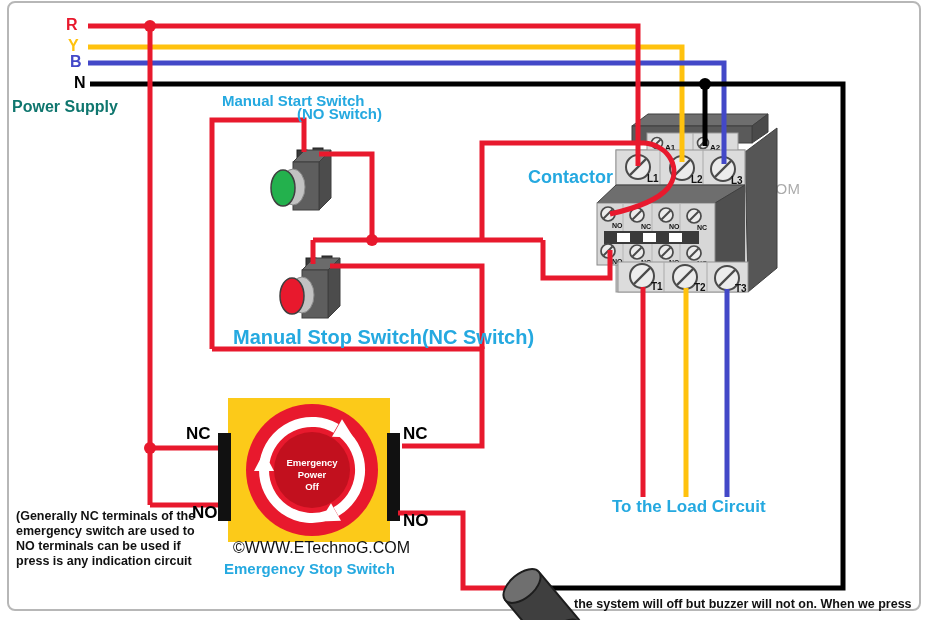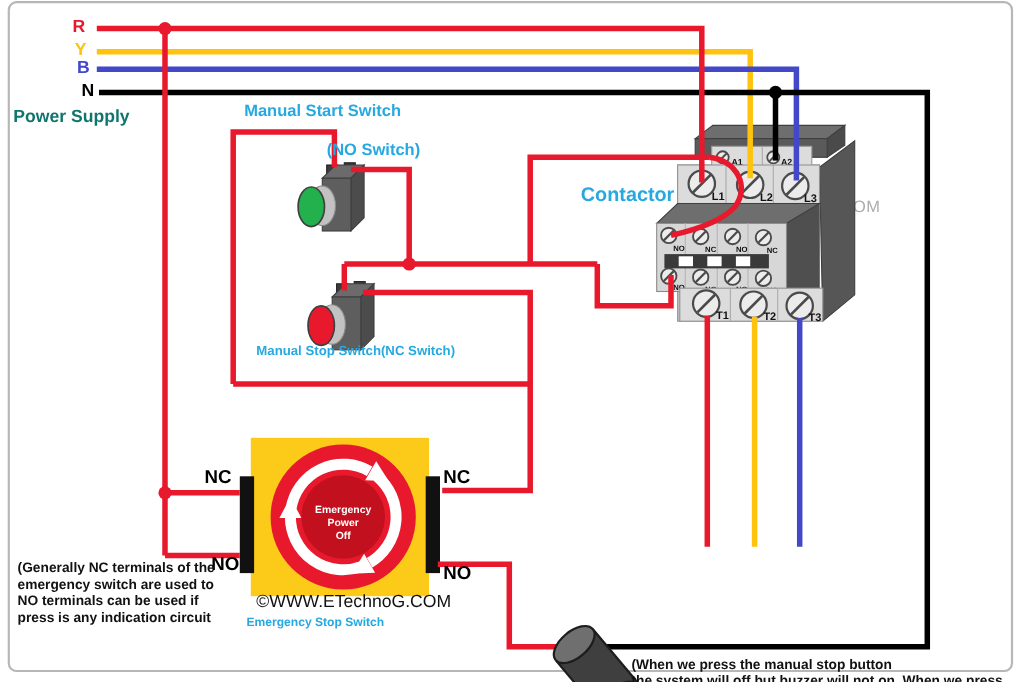"(NO Switch)" div.lbl { top: 128px -> 105px }
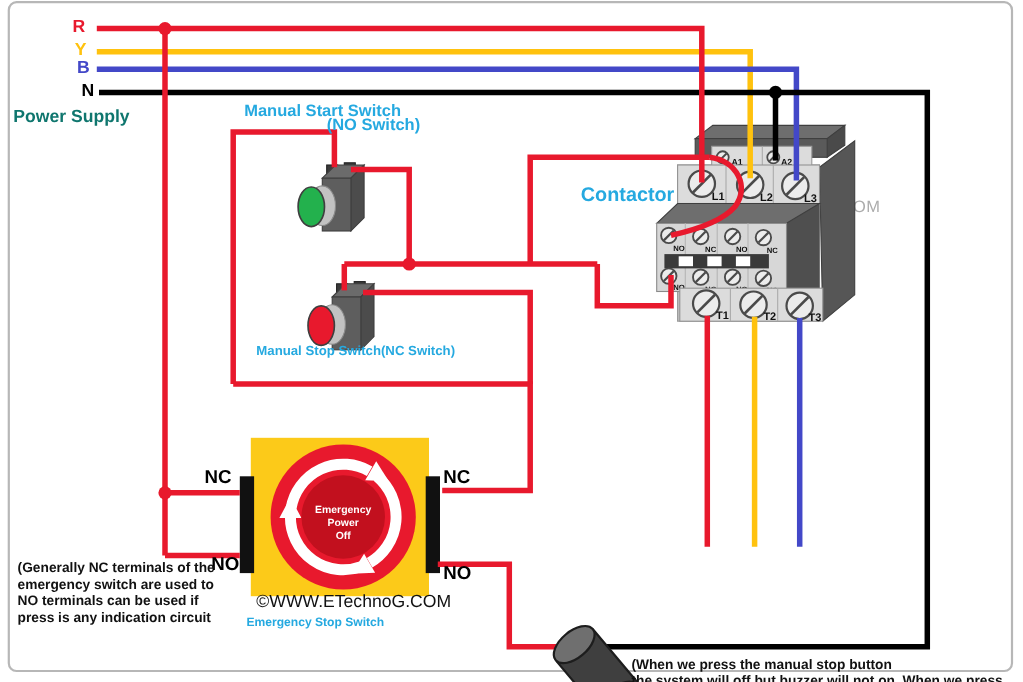"Manual Stop Switch(NC Switch)" div.lbl { font-size: 12px -> 20px; top: 312px -> 326px }
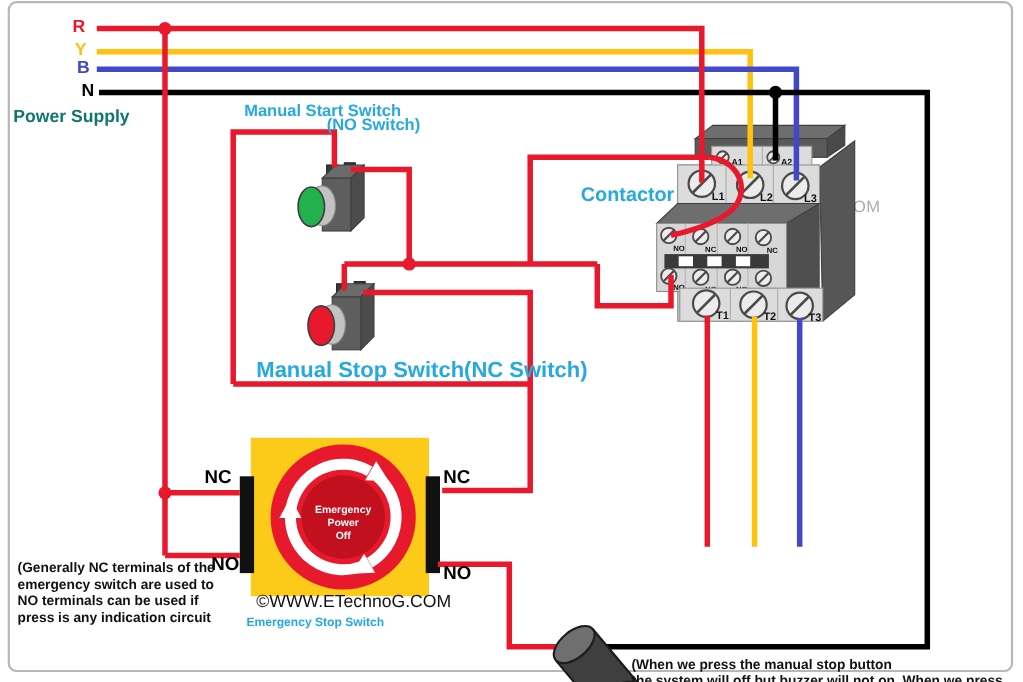"To the Load Circuit" div.lbl { html: none -> <div>To the Load Circuit</div> }
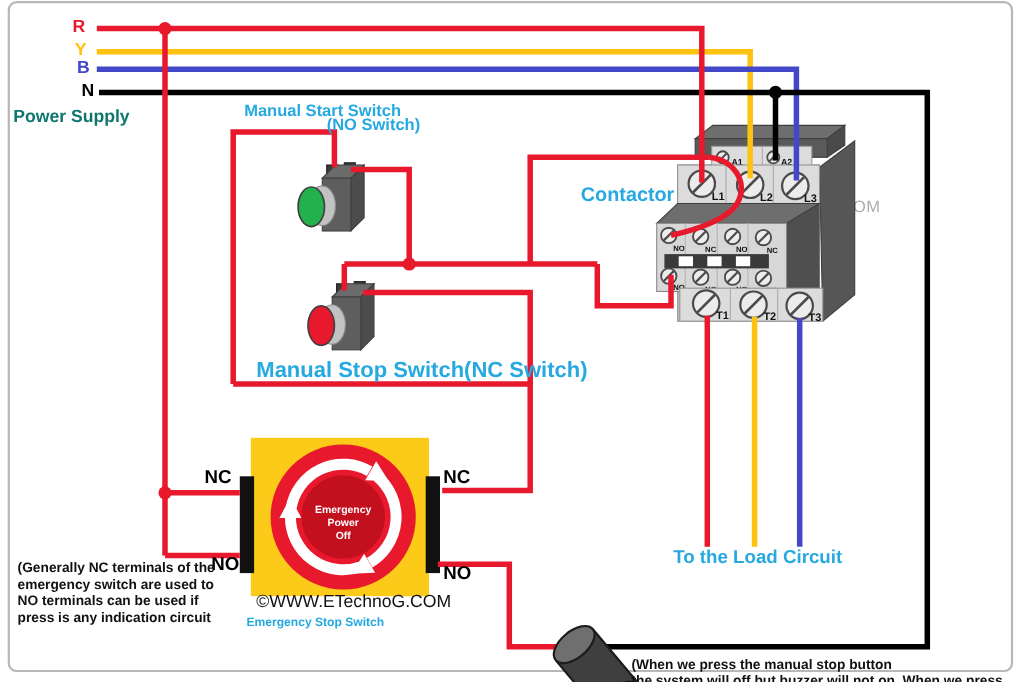"Emergency Stop Switch" div.lbl { font-size: 11px -> 15px }
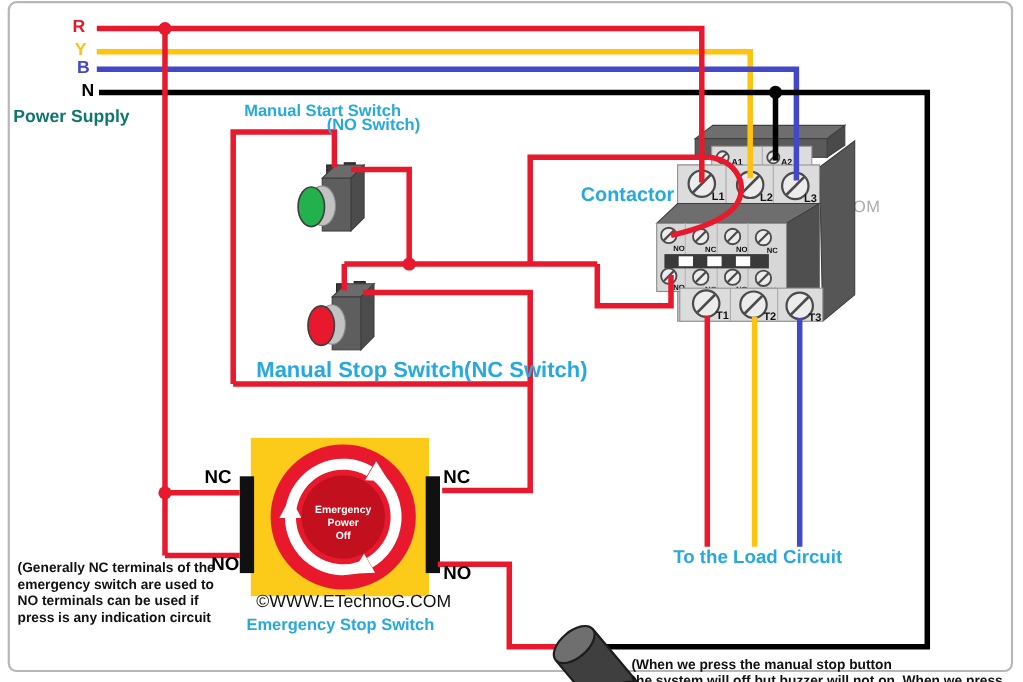"(When we press the manual" div { html: <div>(When we press the manual stop button</div> -> none }
